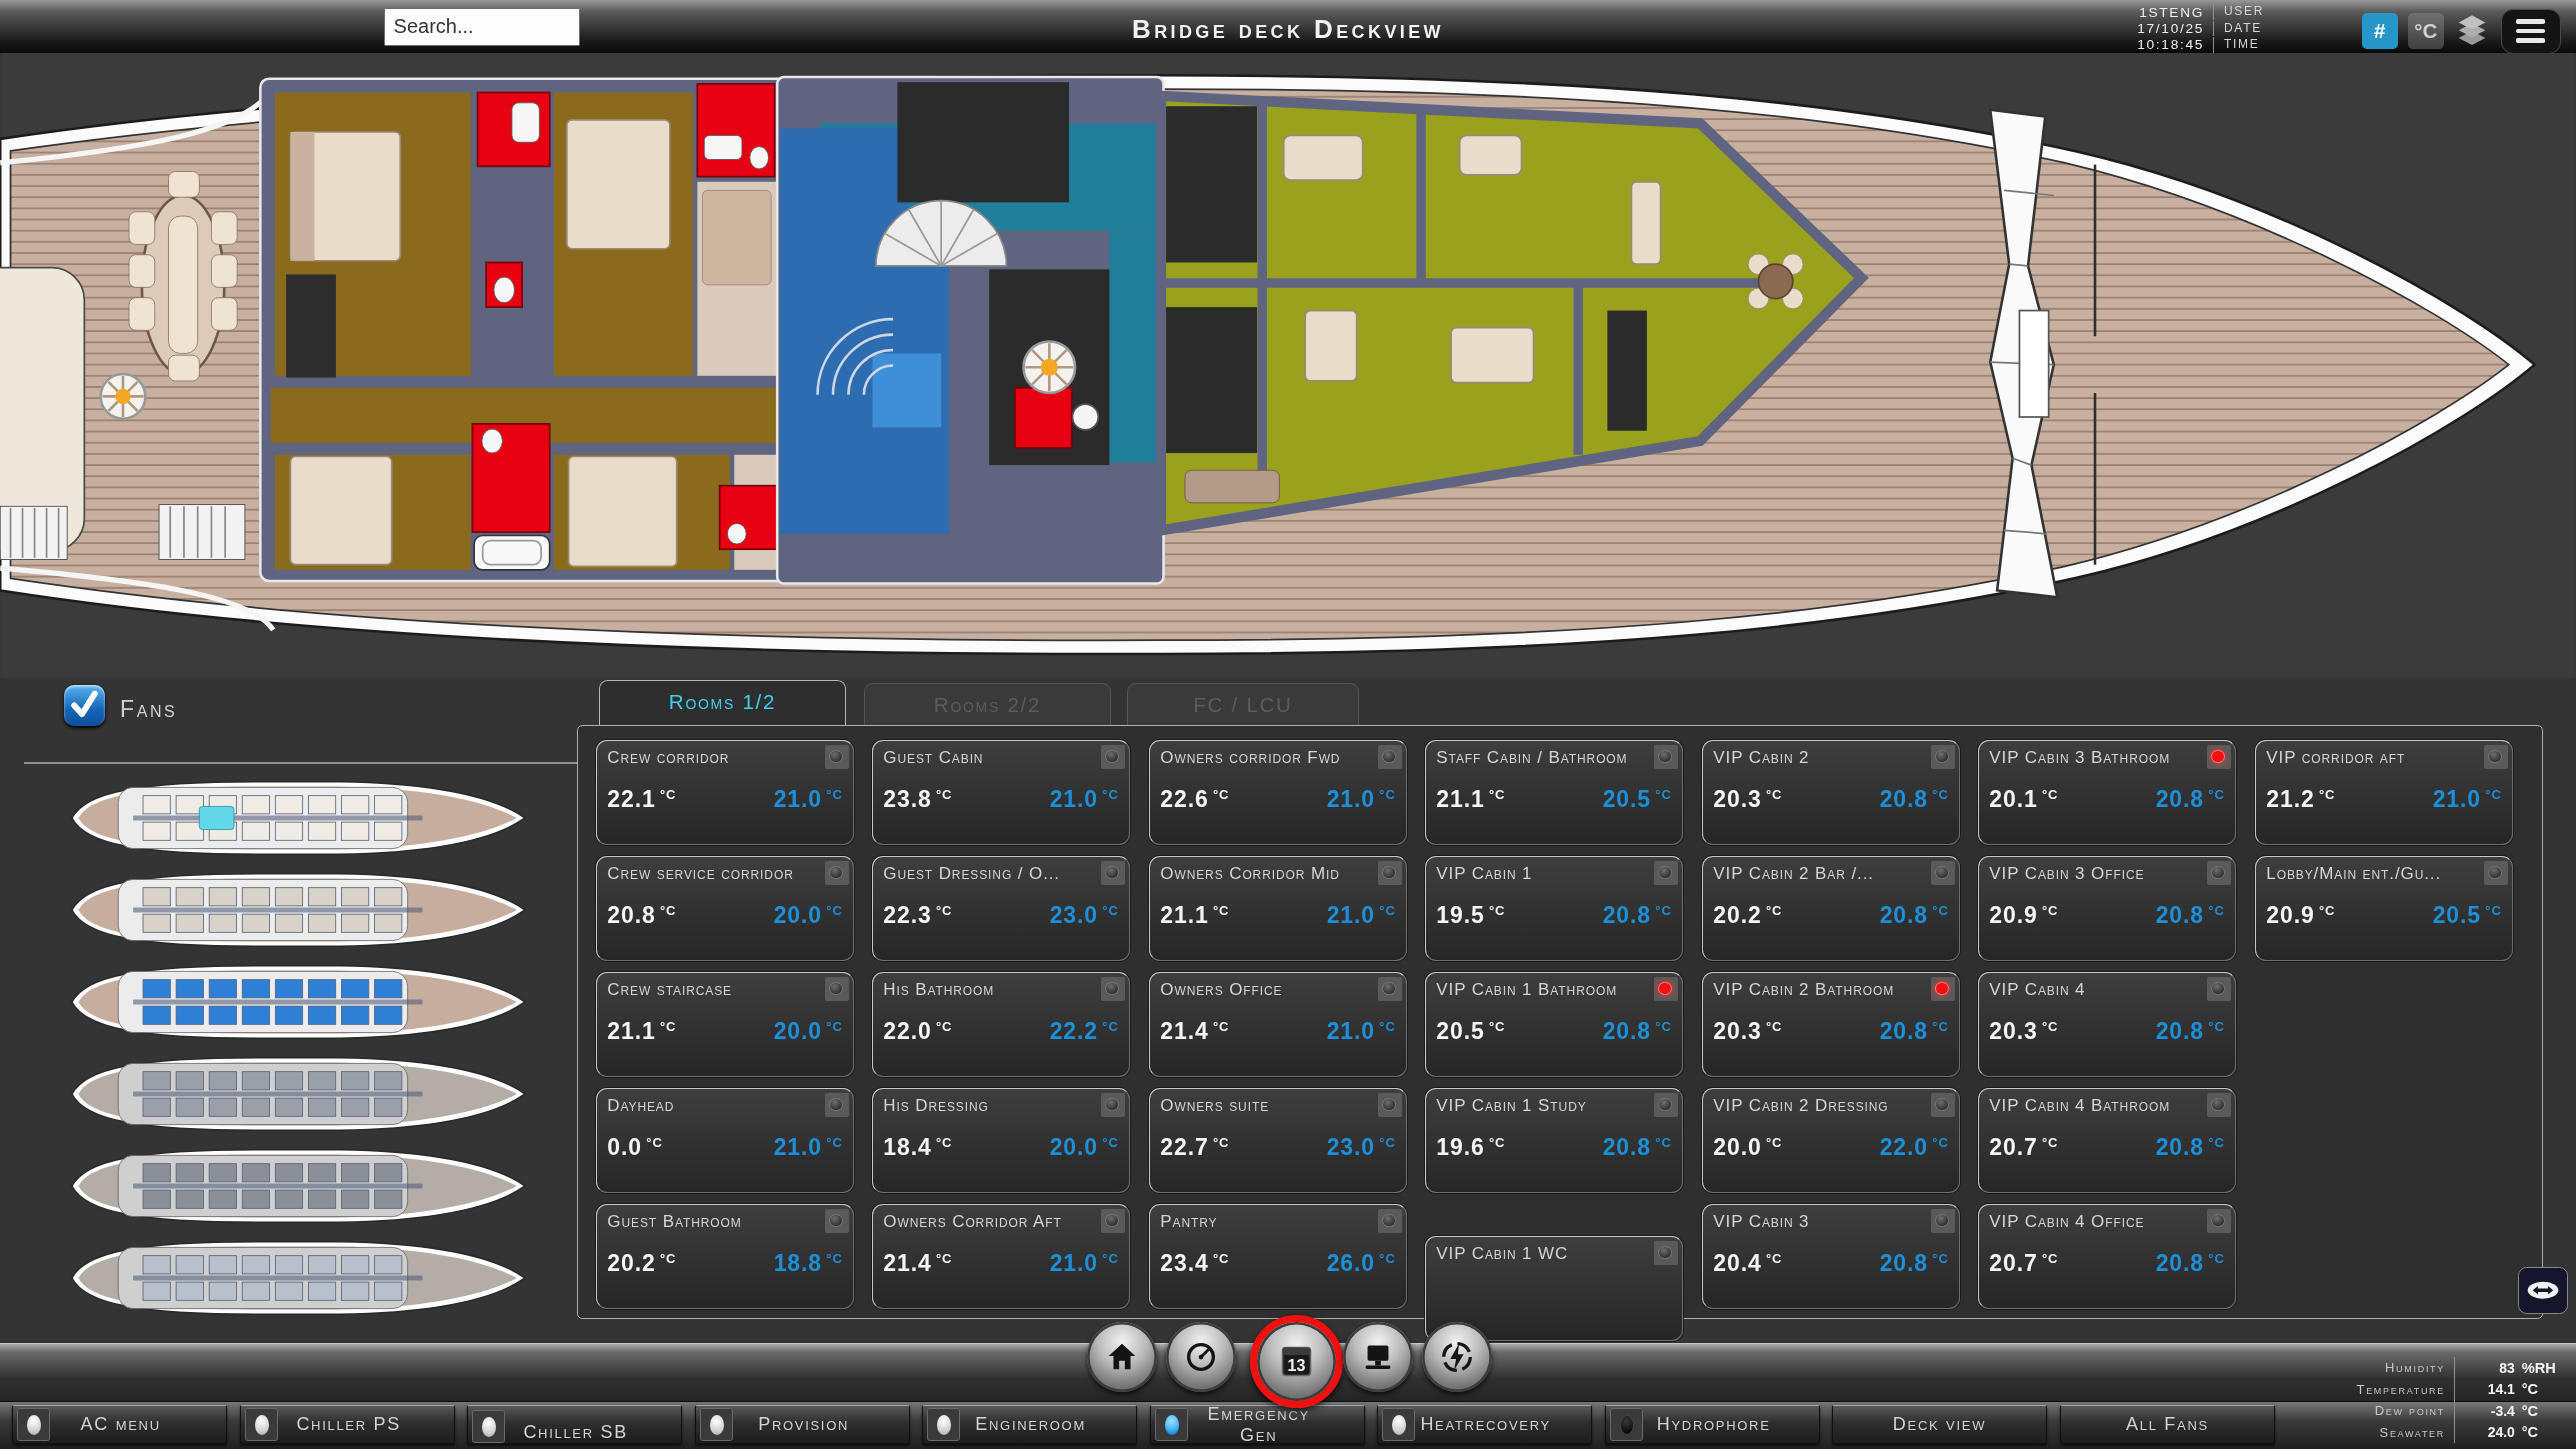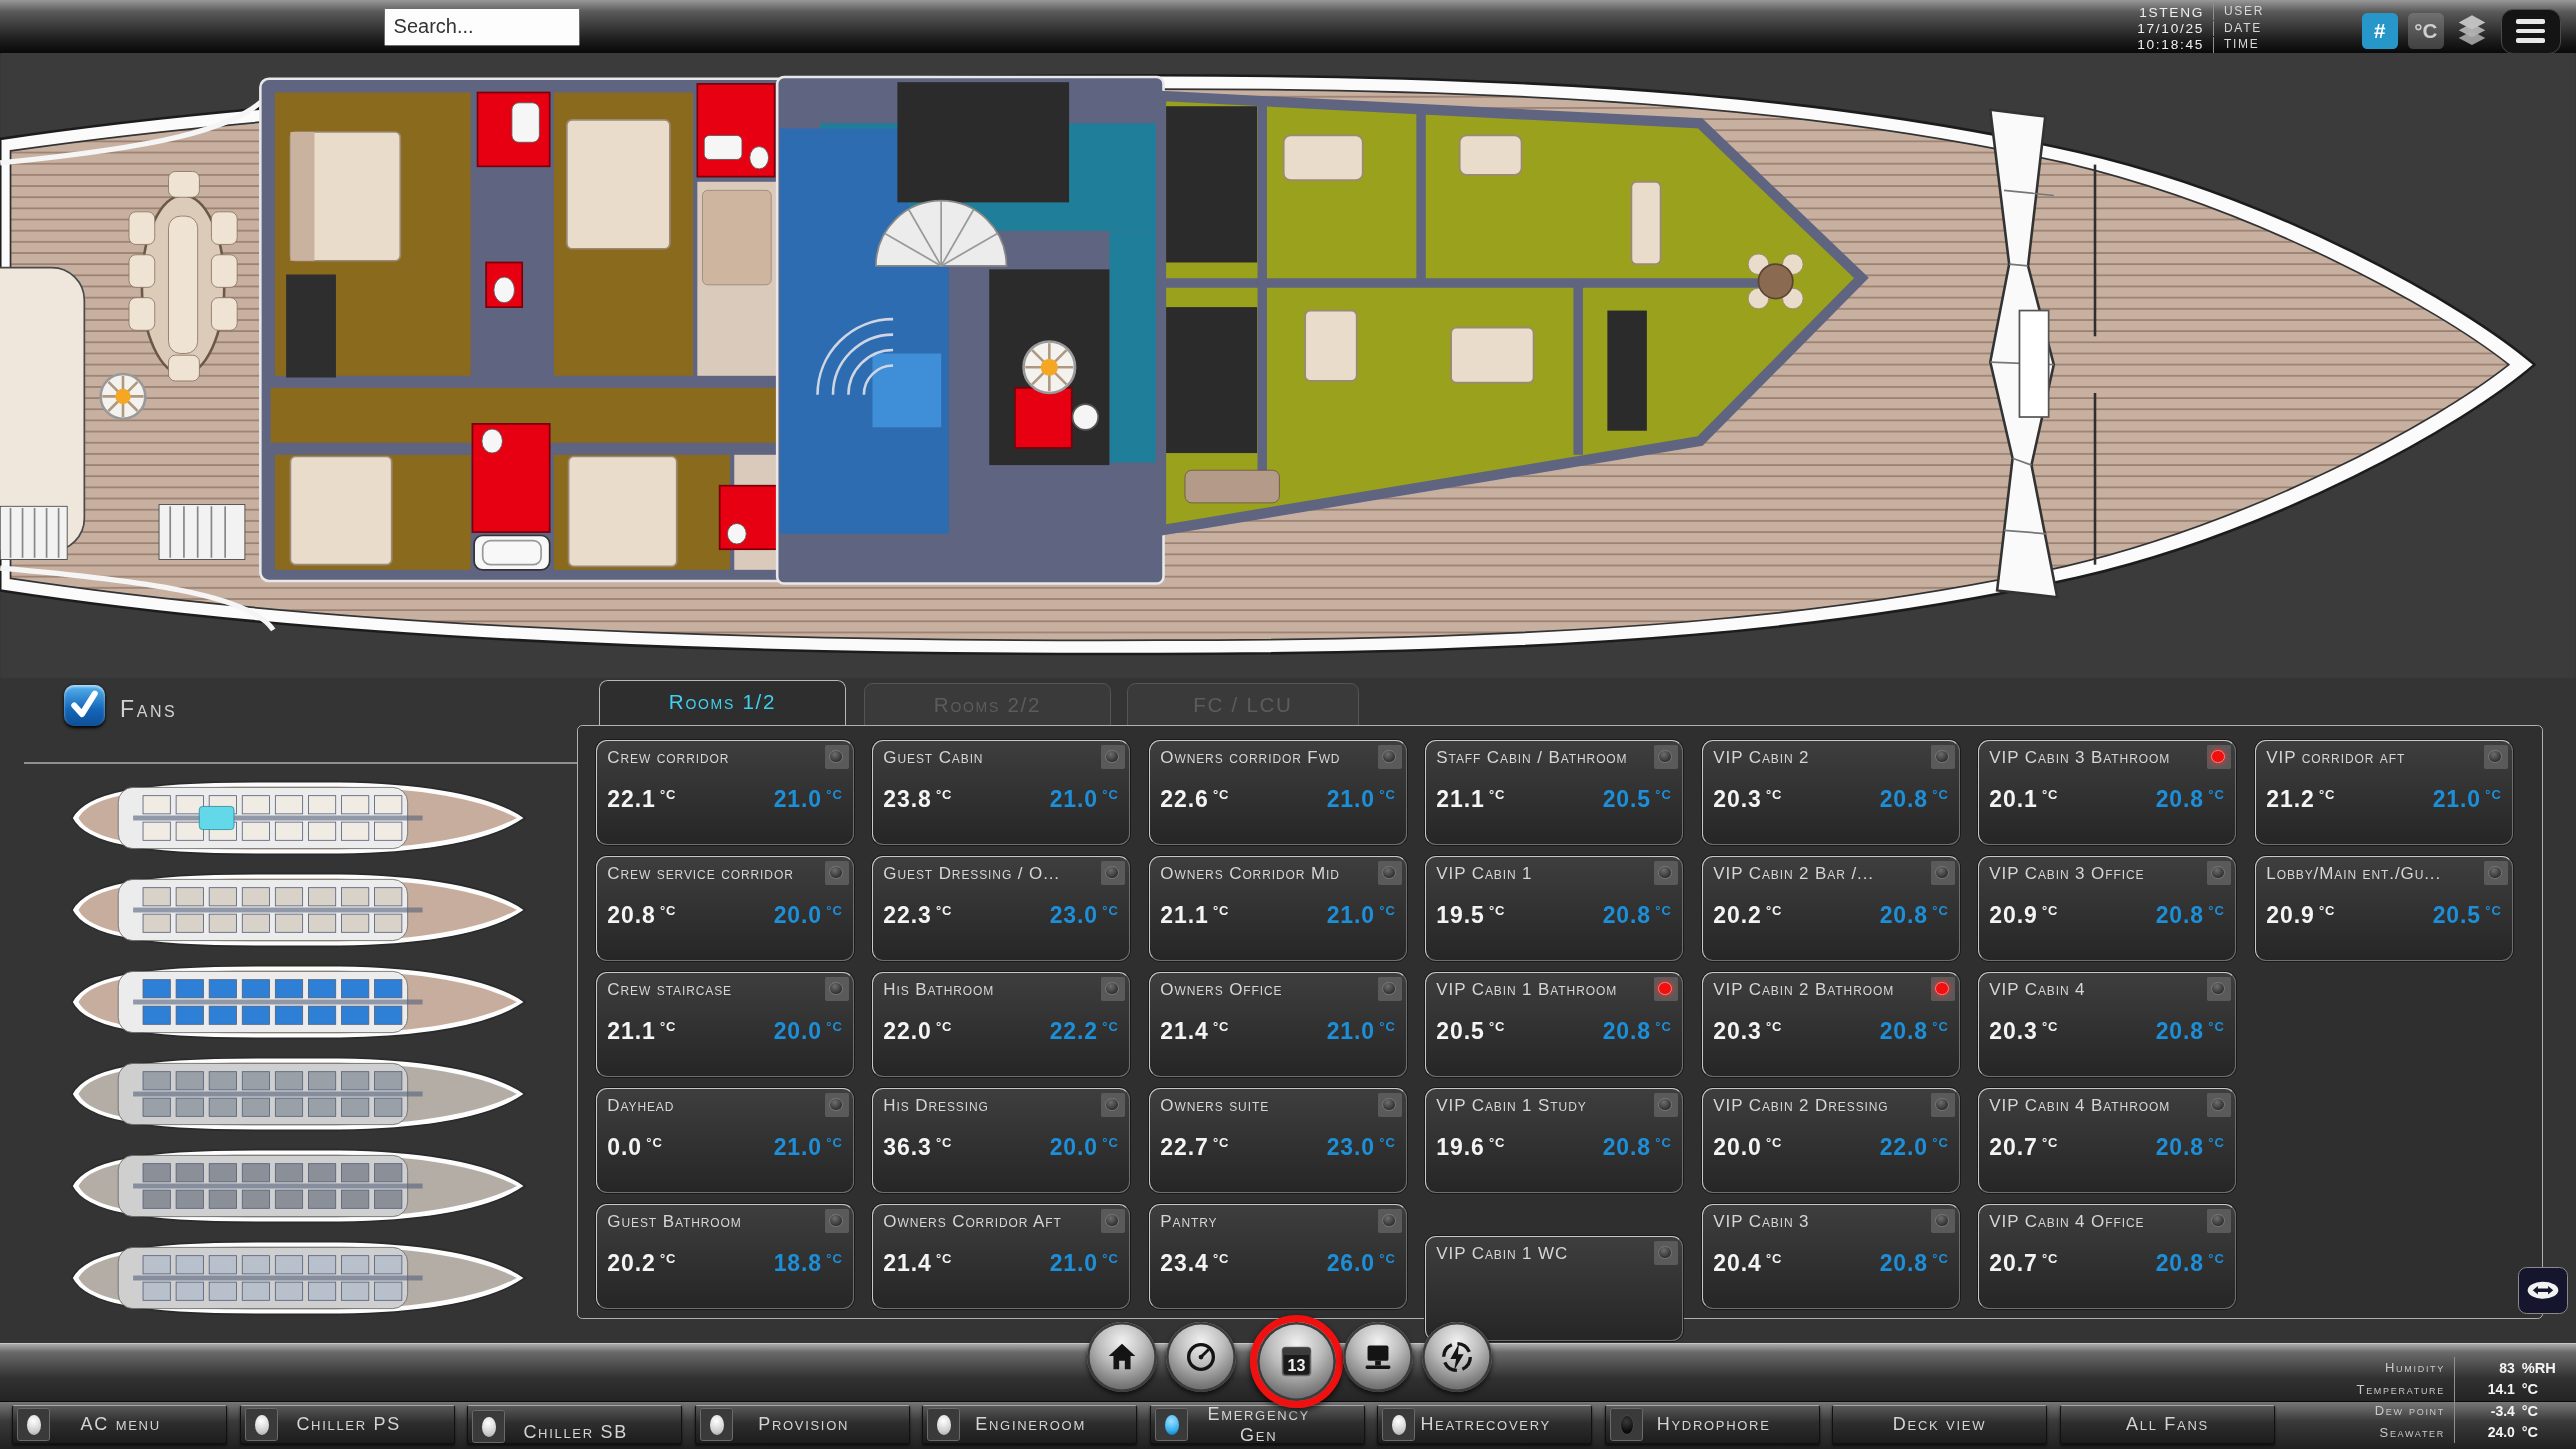"Bridge deck Deckview" div.title { html: none -> <div>Bridge deck Deckview</div> }
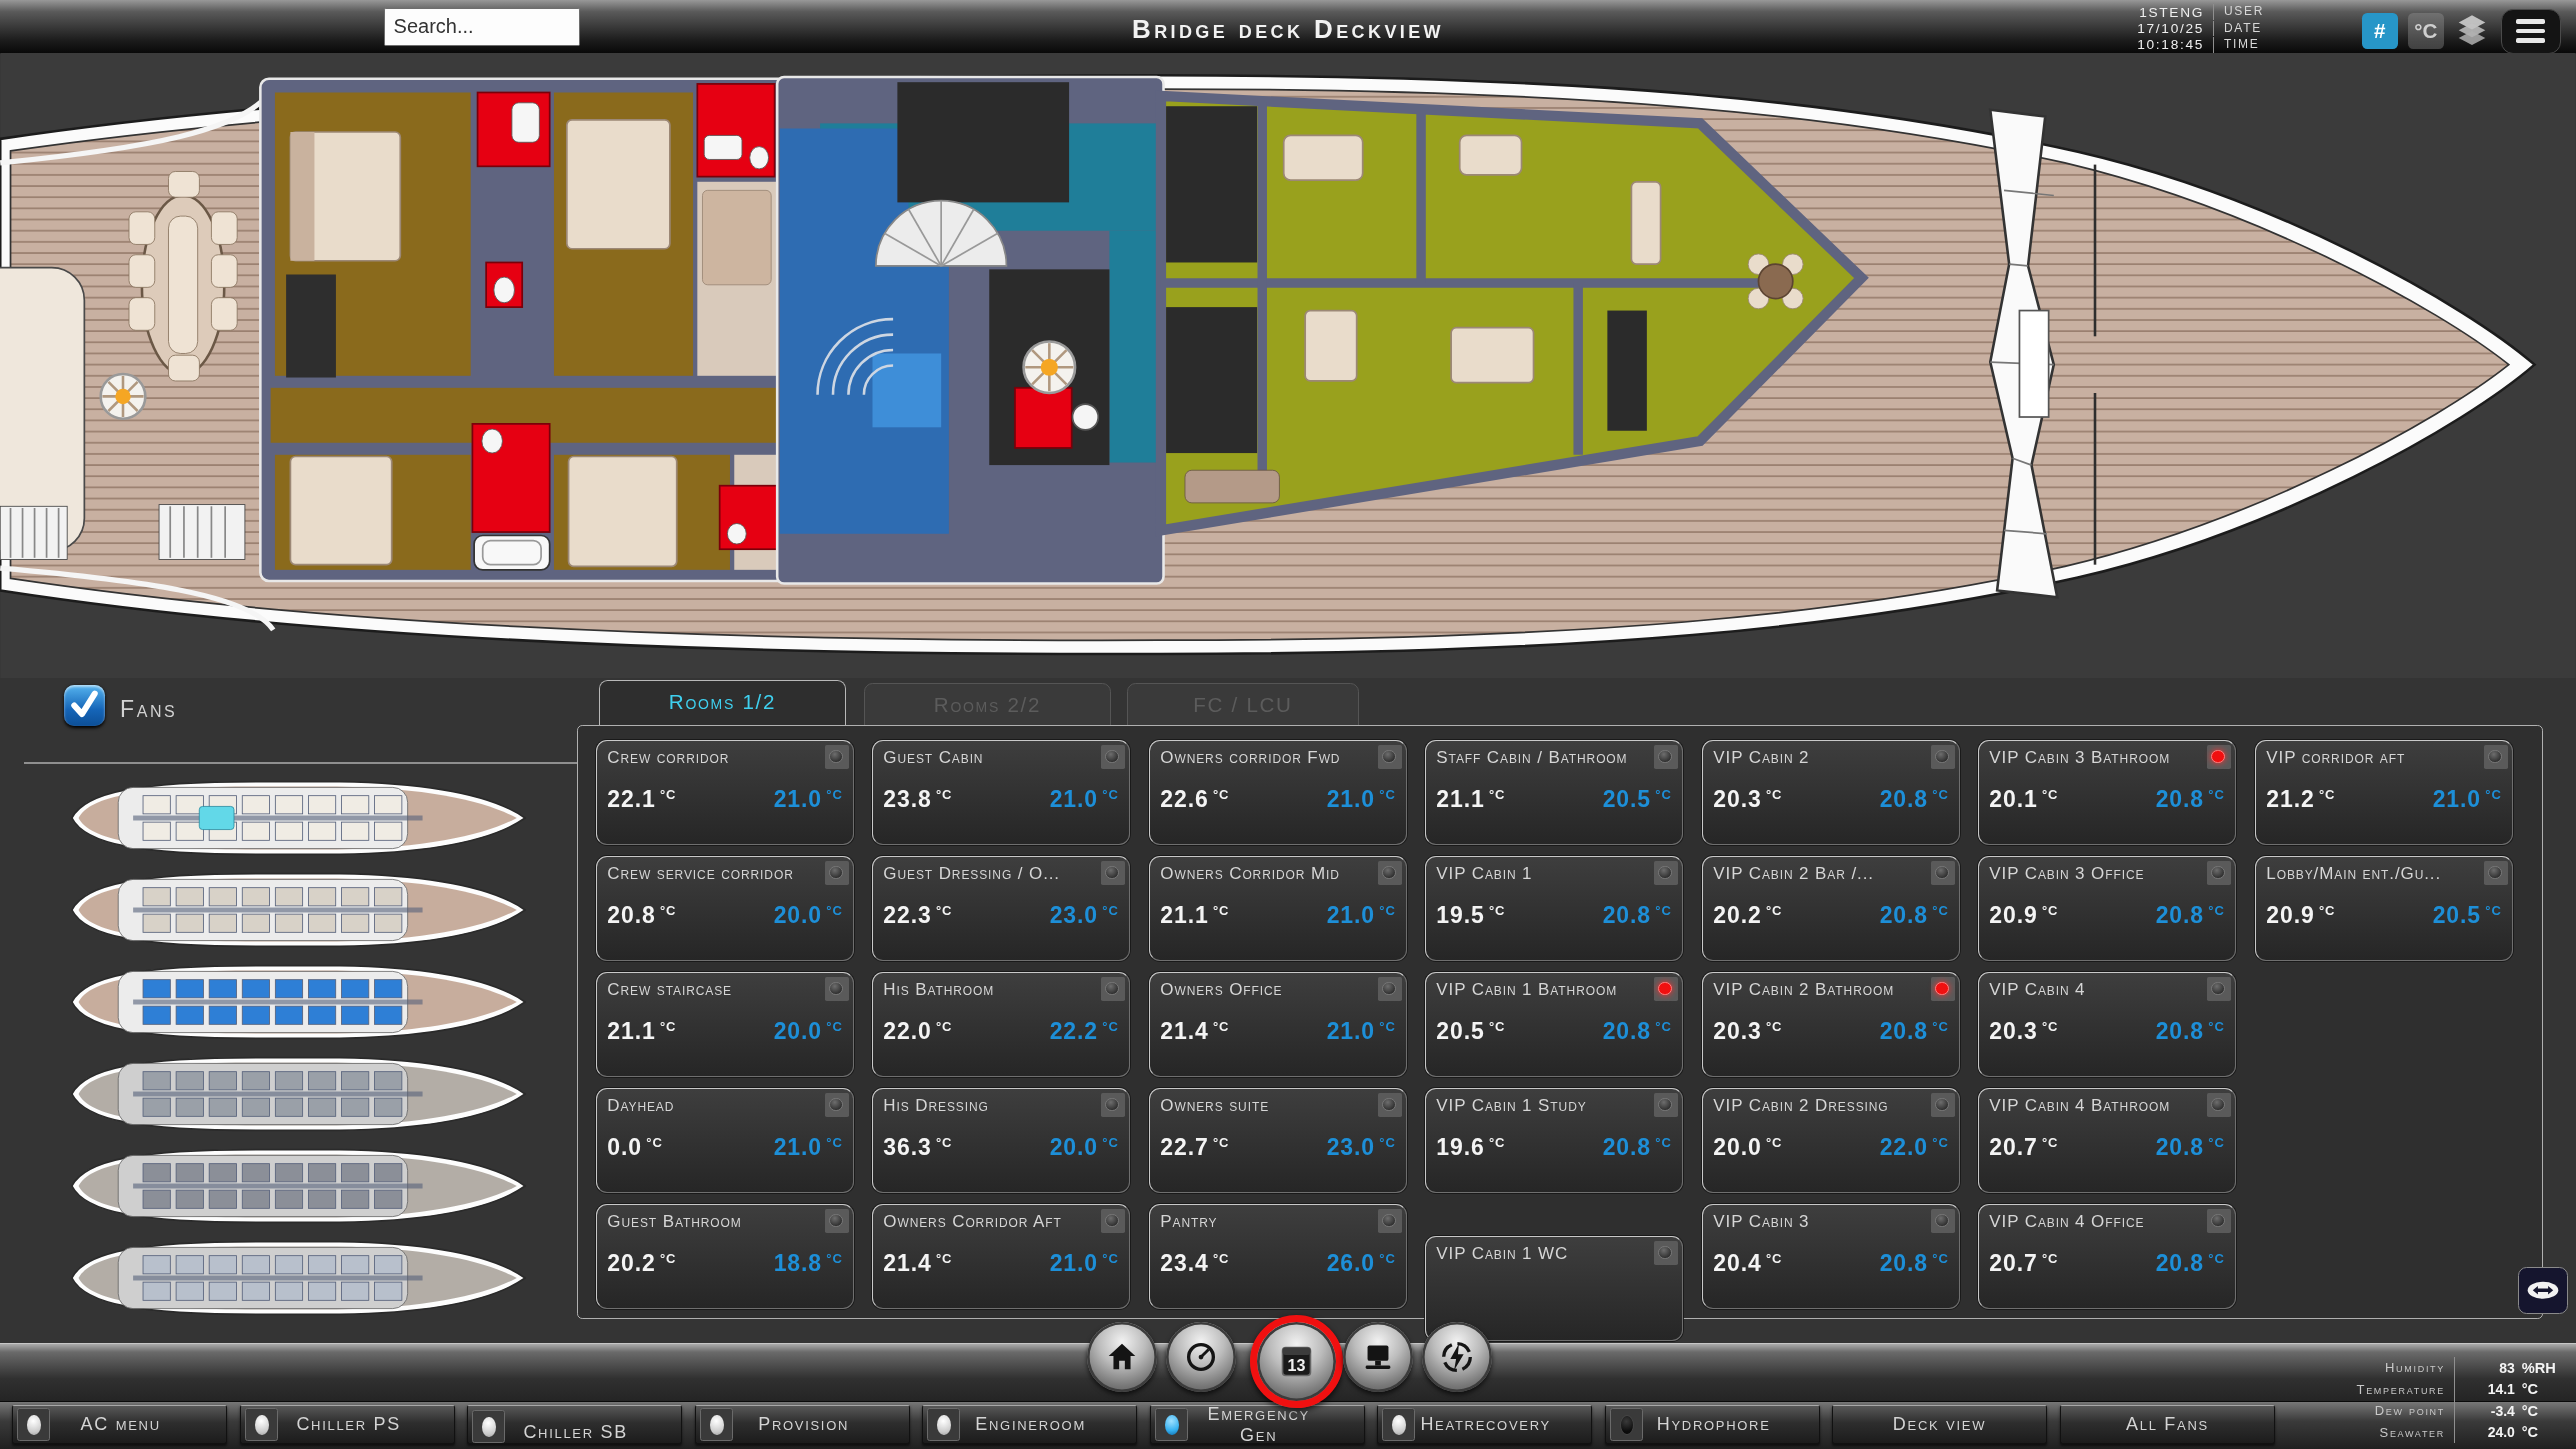"36.3" span { text: 36.3 -> 18.4 }
